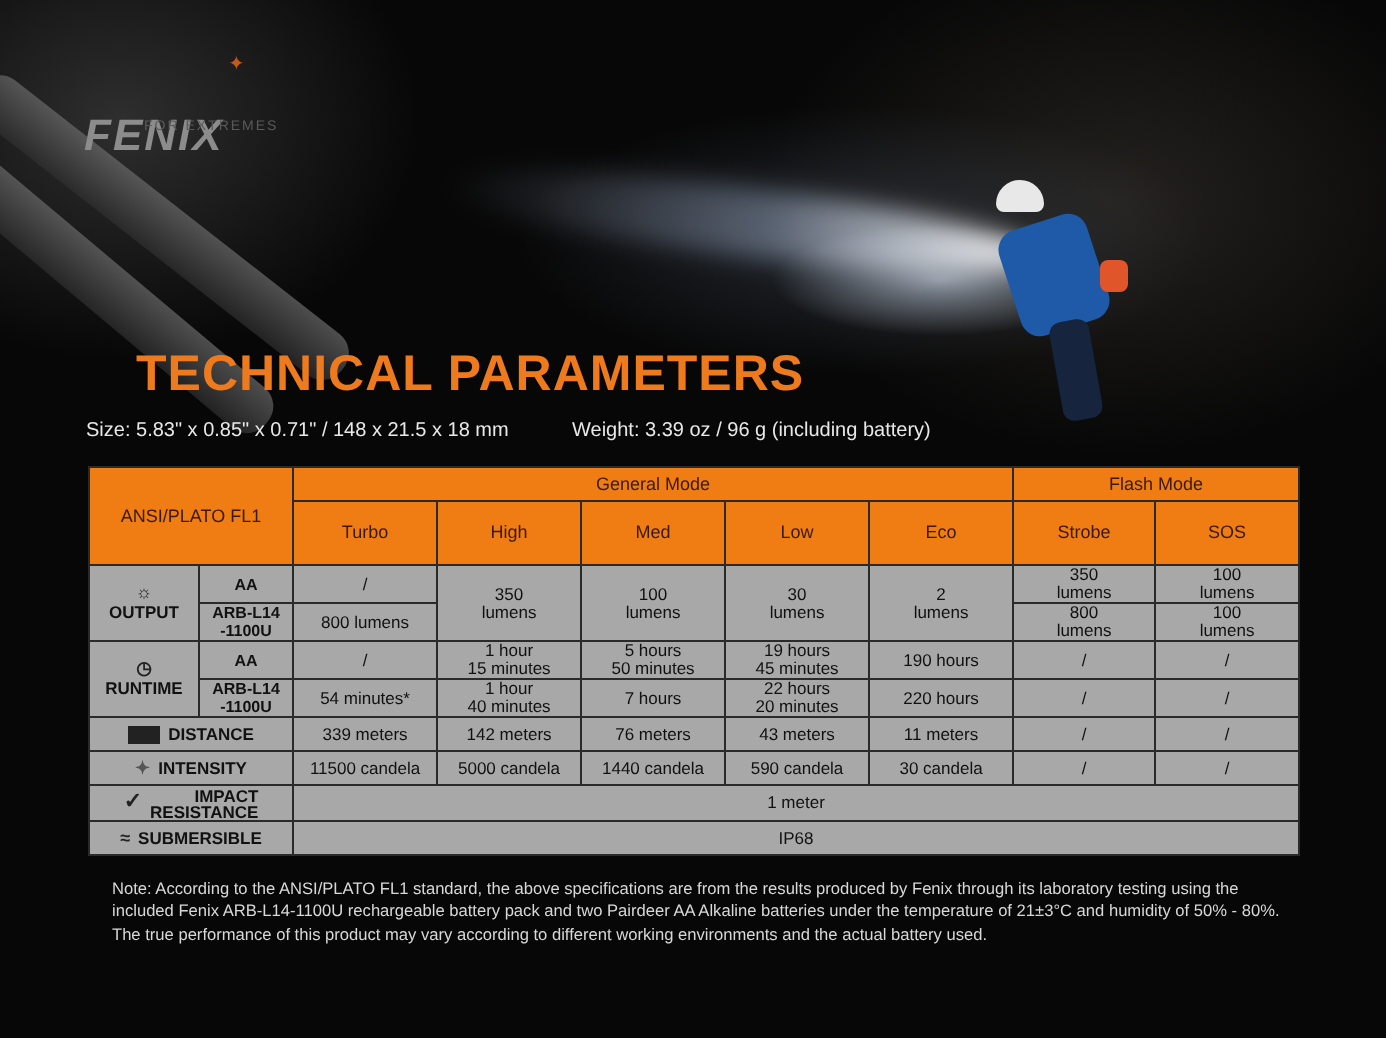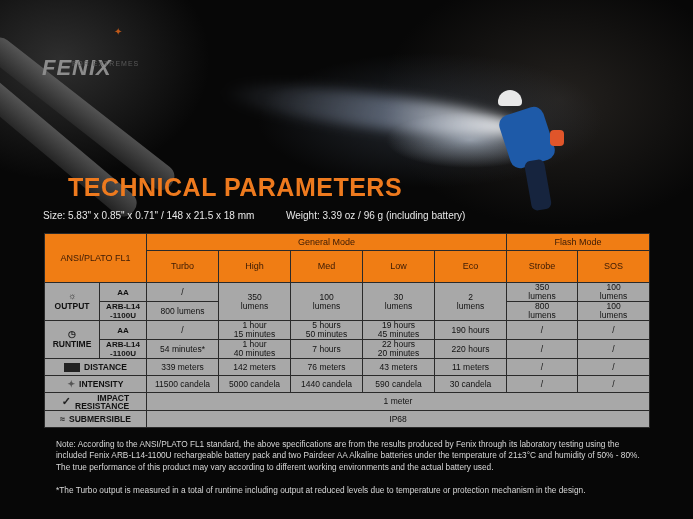"*The Turbo output is measured" p { html: <p>*The Turbo output is measured in a total of runtime including output at reduced levels due to temperature or protection mechanism in the design.</p> -> none }
